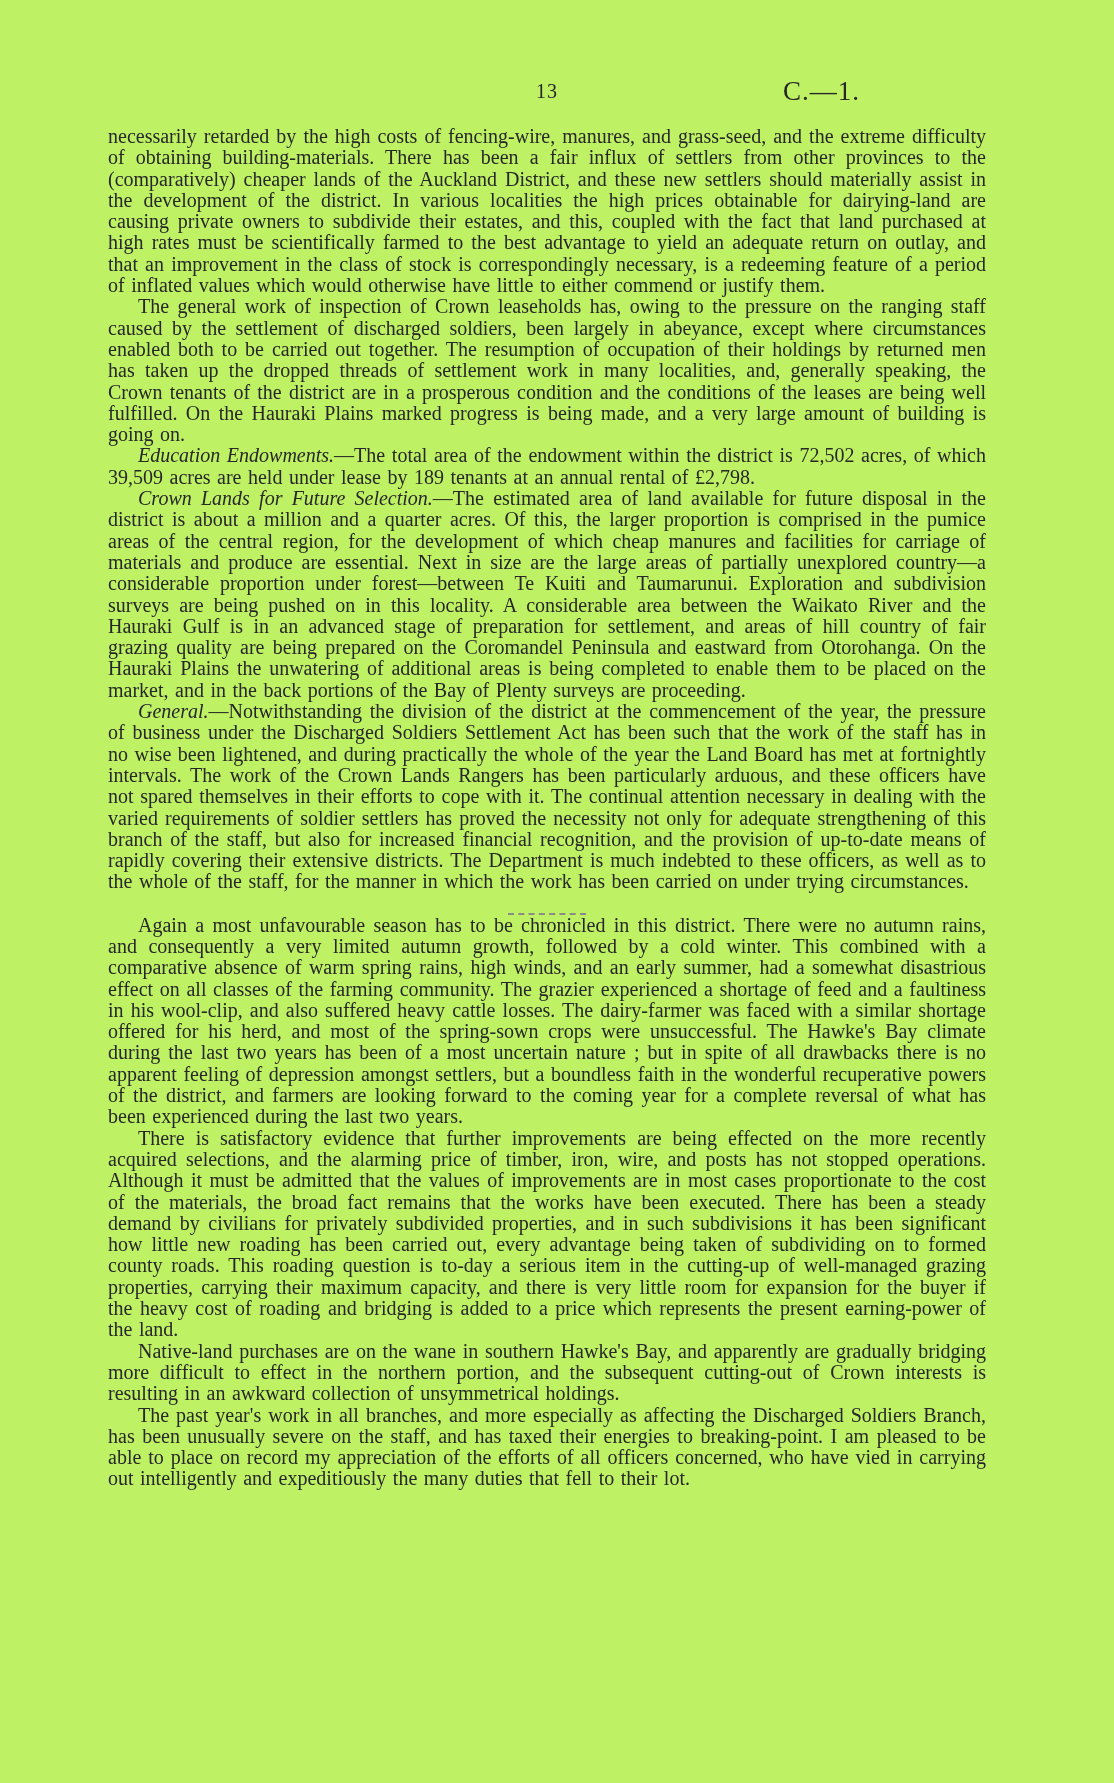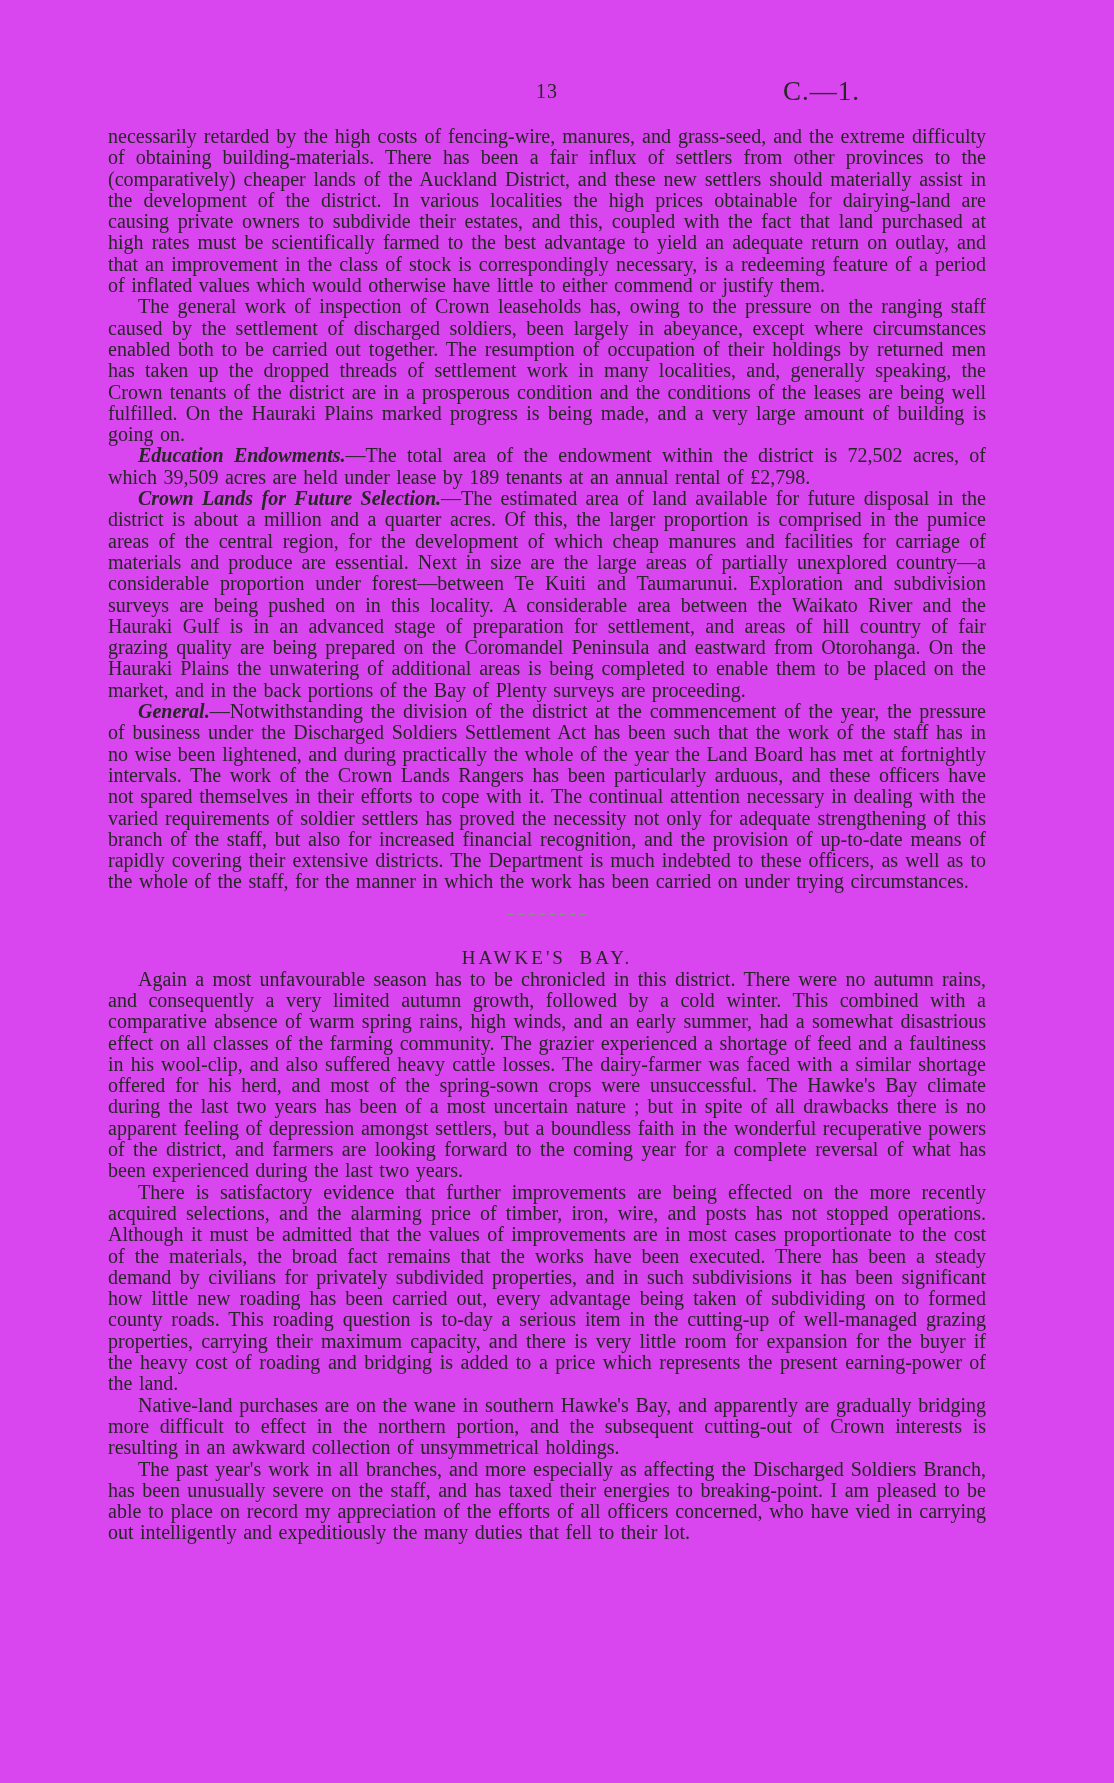"13" .page { background: #d946ef -> #bef264 }
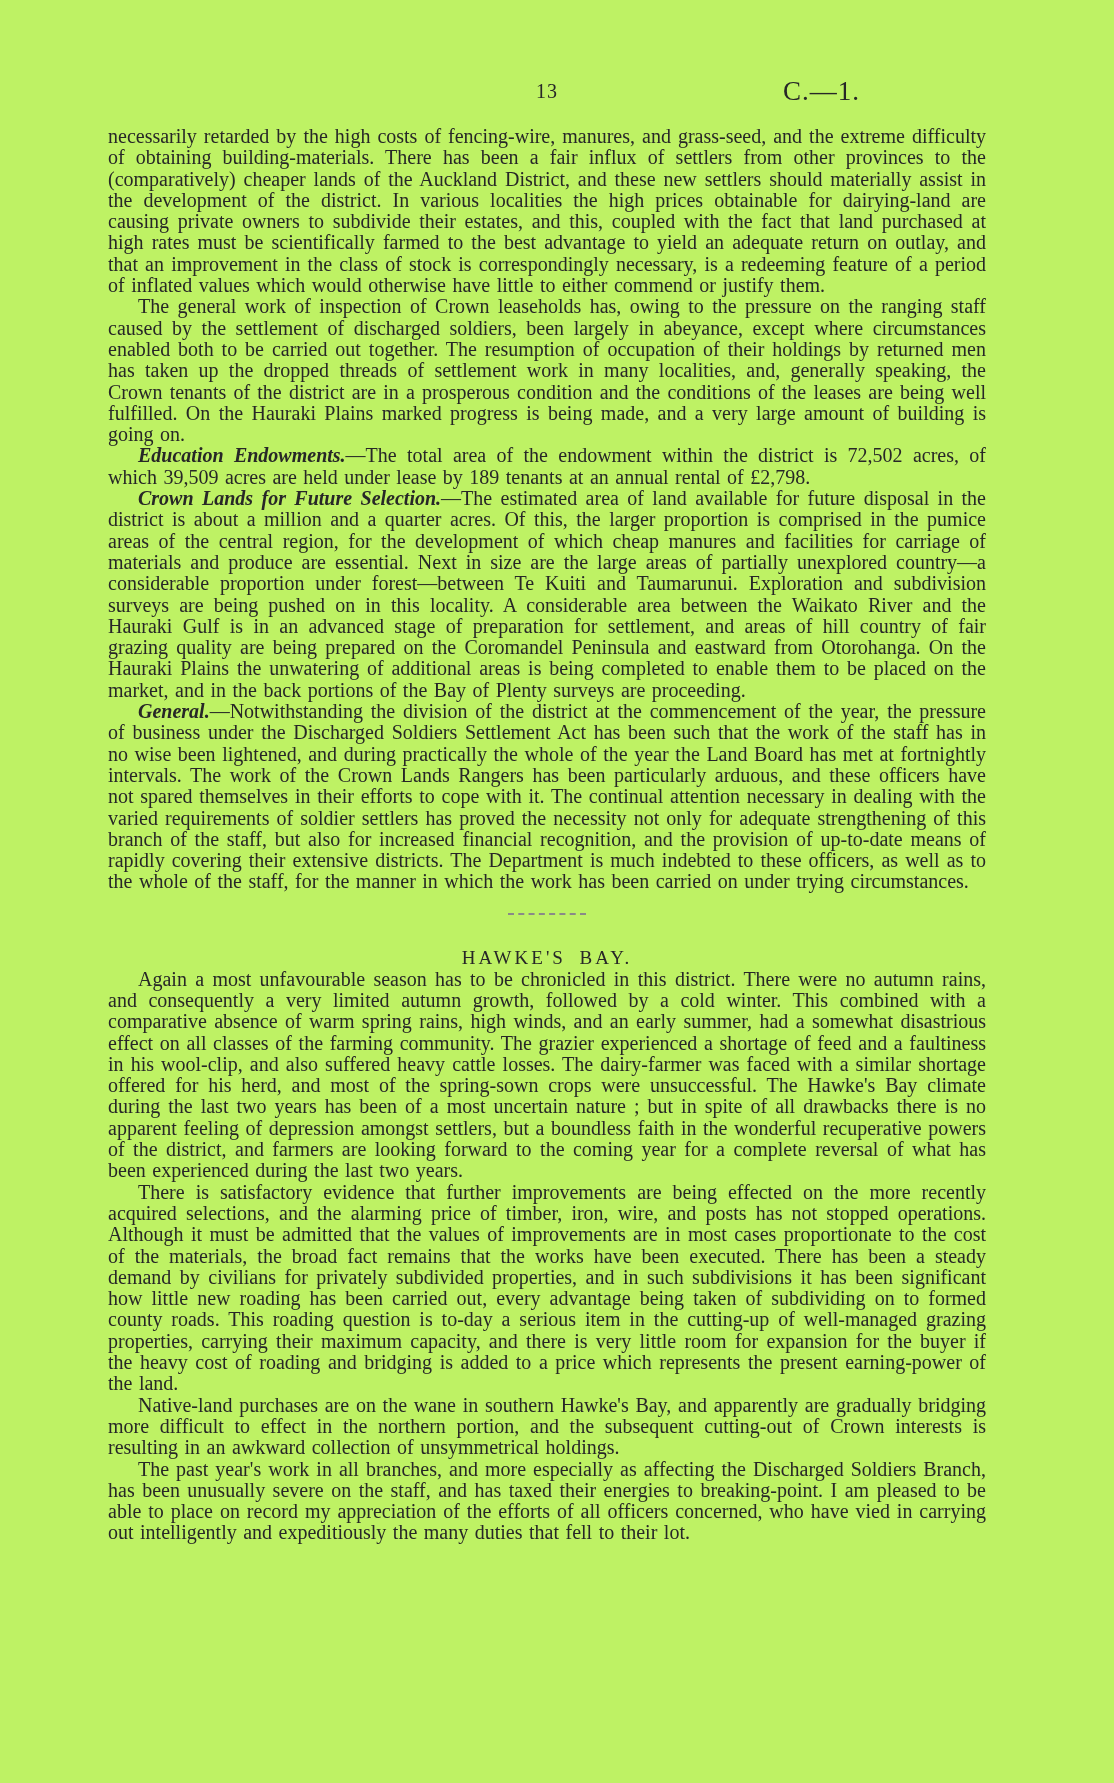"Education Endowments." .lead-italic { font-weight: bold -> none }
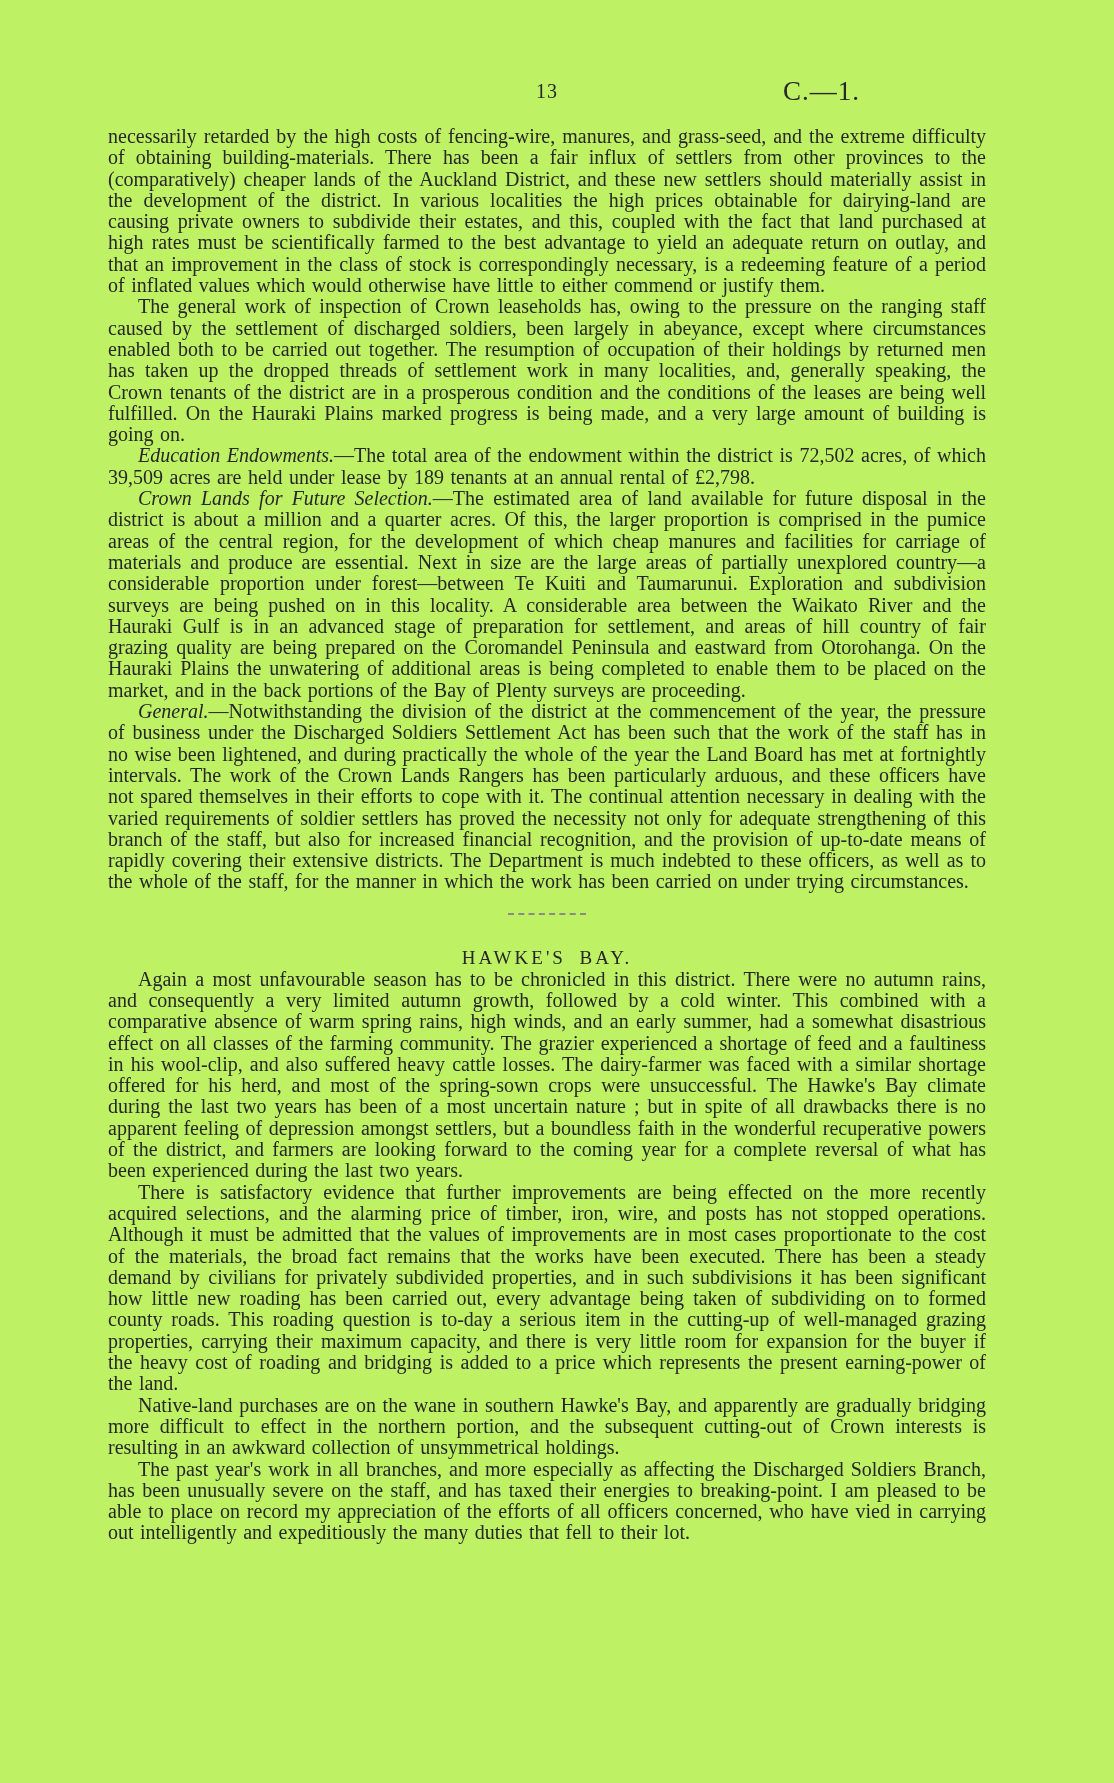"HAWKE'S BAY." h2.section-title { html: <h2>HAWKE'S BAY.</h2> -> none }
